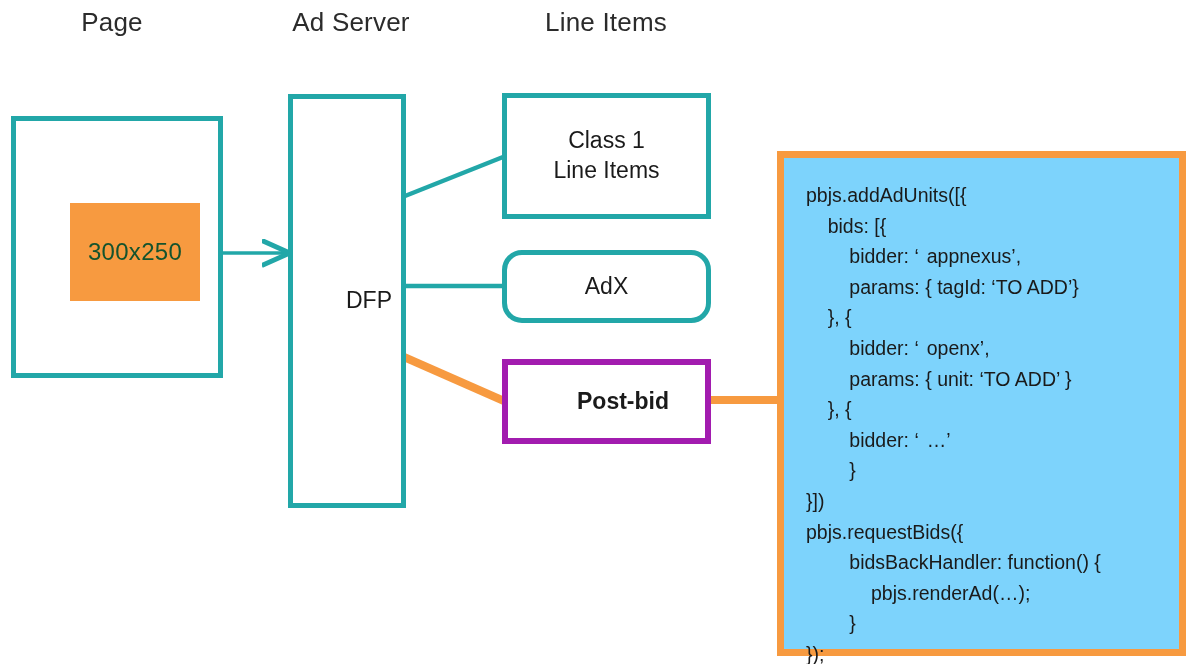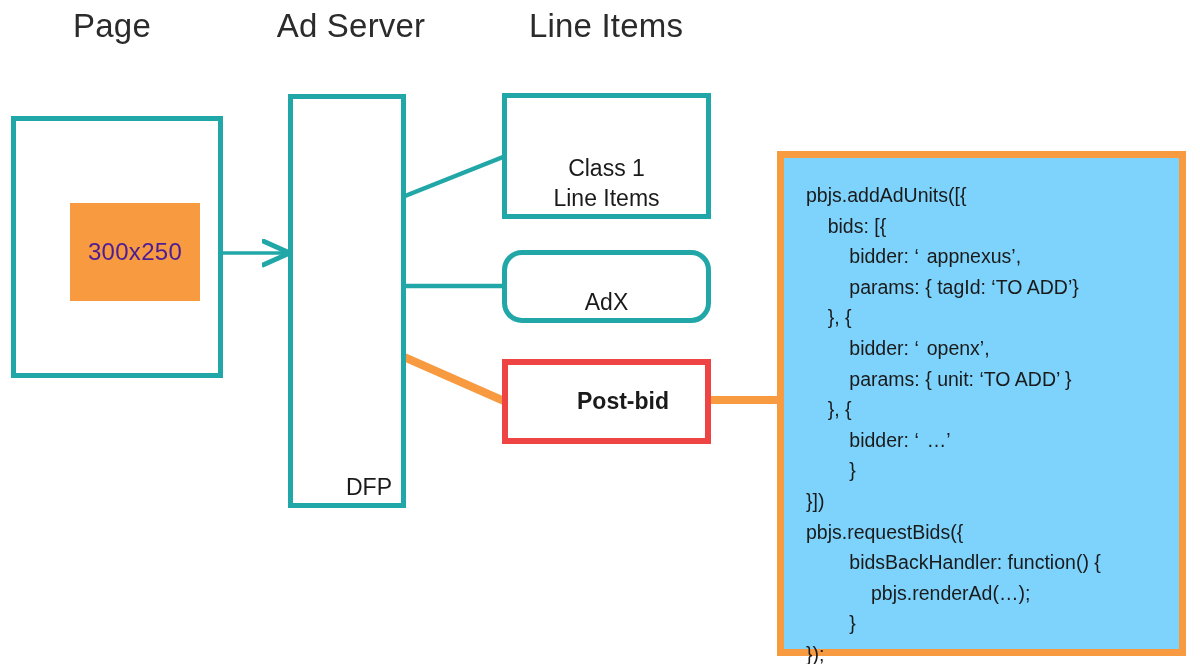"Page" .col-head { font-size: 33px -> 26px }
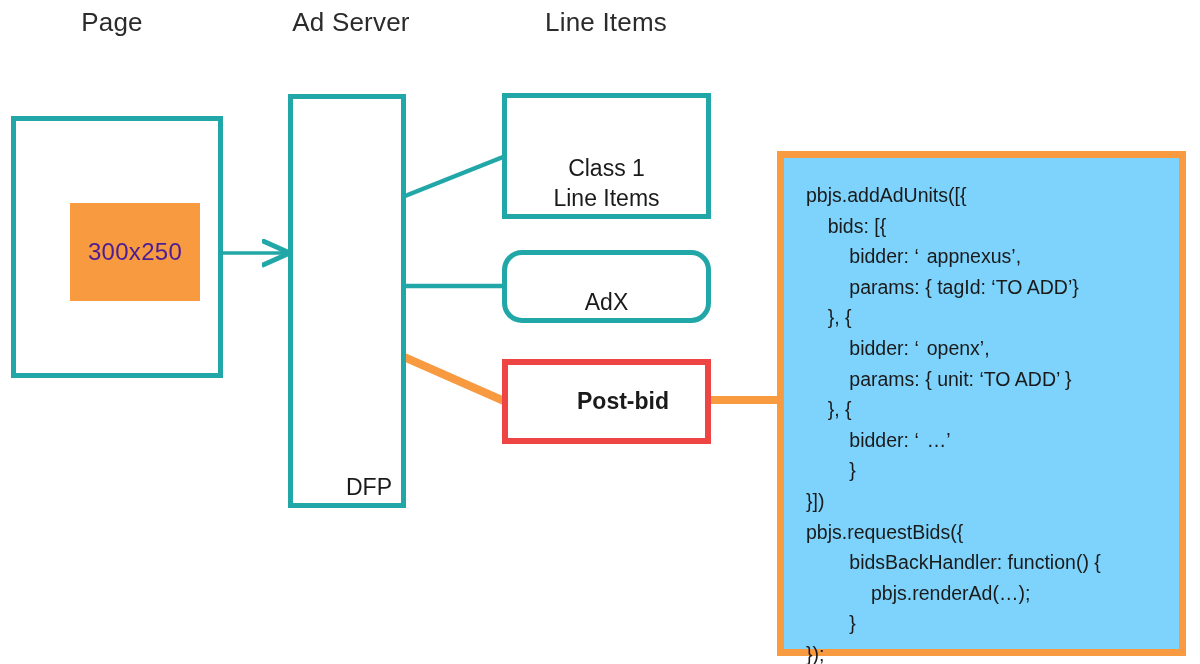"Class 1" .box.teal { align-items: flex-end -> none }
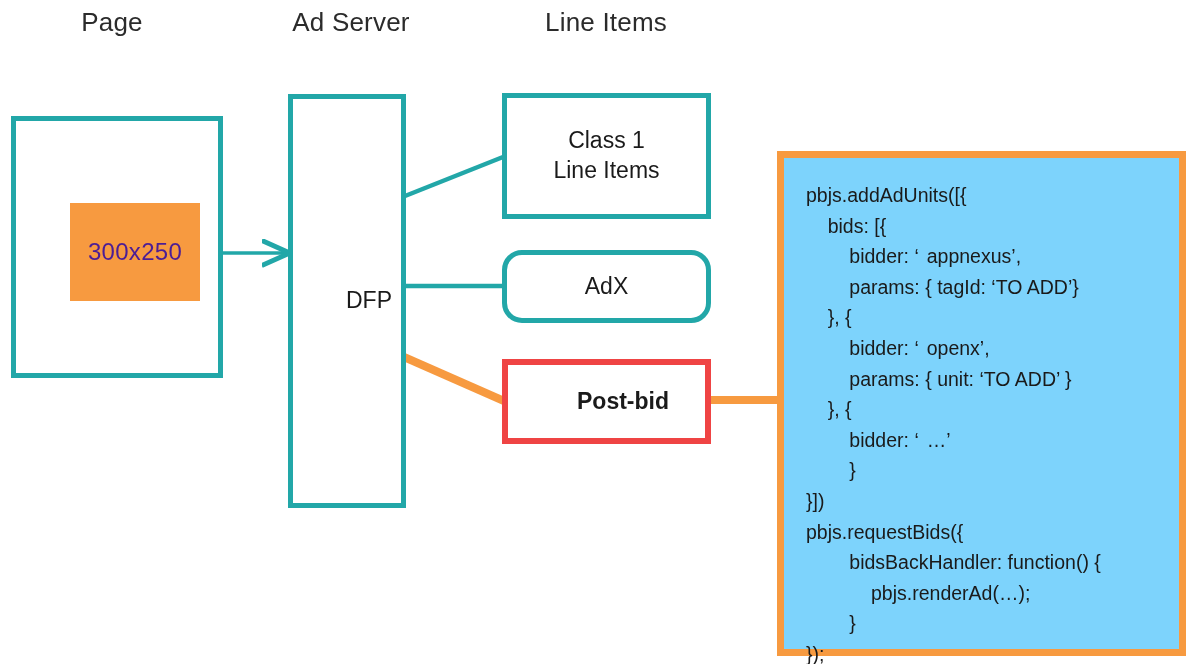"300x250" #creative-swatch .swatch-text { color: #4c1d95 -> #14532d }
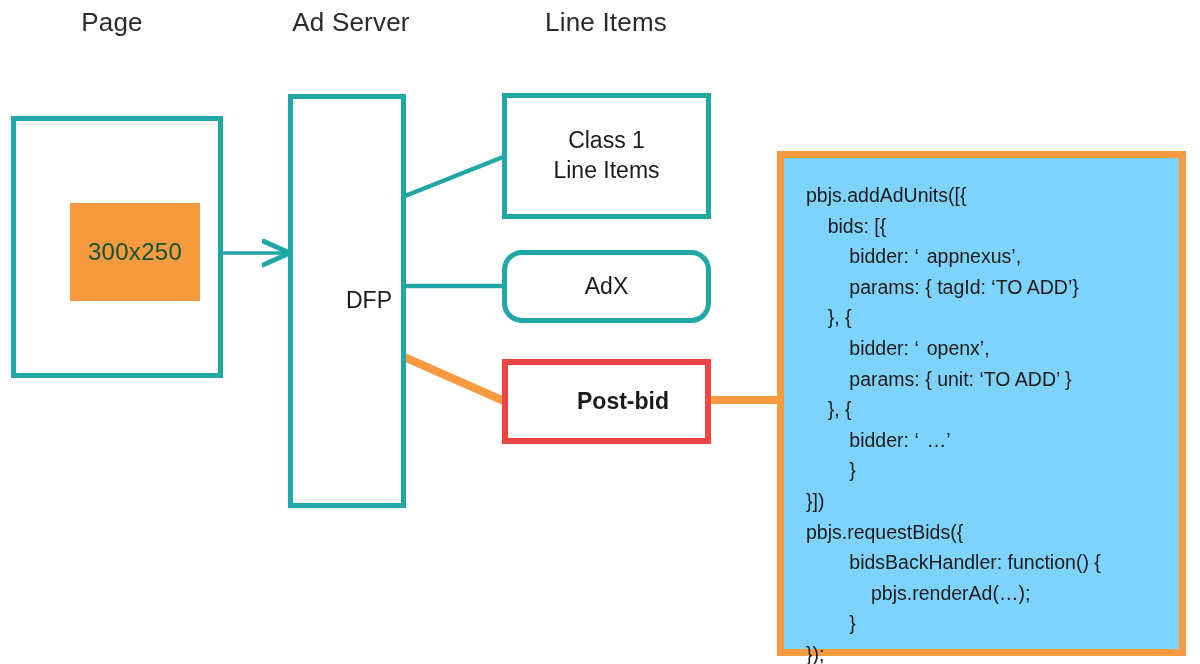"Post-bid" .box.orange { border: 6px solid #ef4444 -> 6px solid #a21caf }
